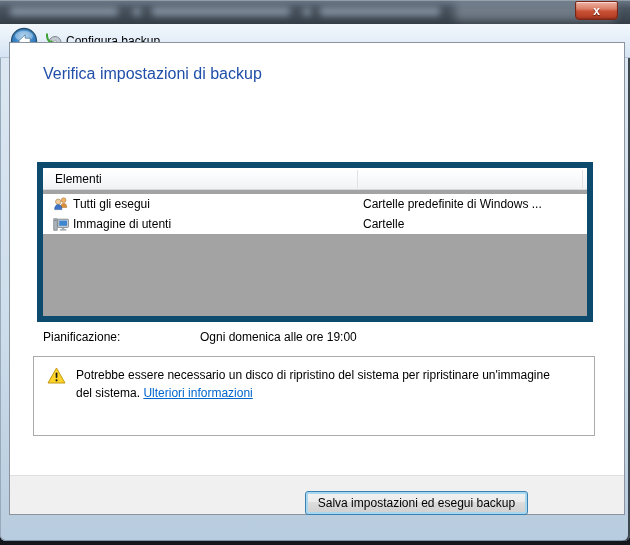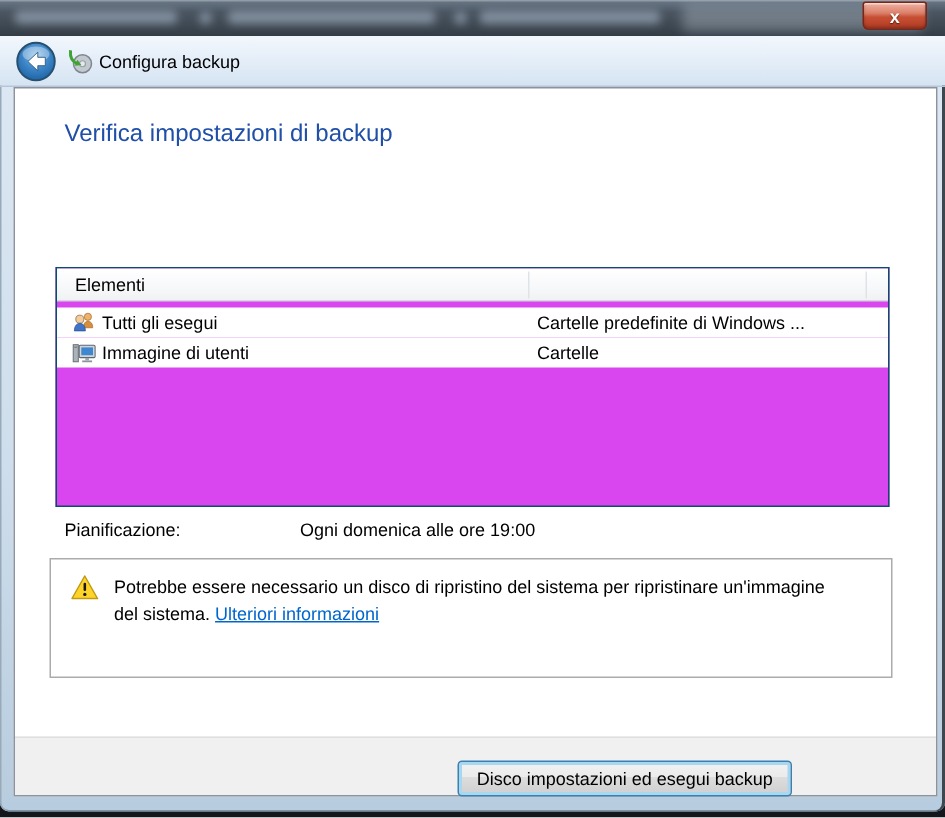"Verifica impostazioni di backup" .panel { top: 34px -> 18px }
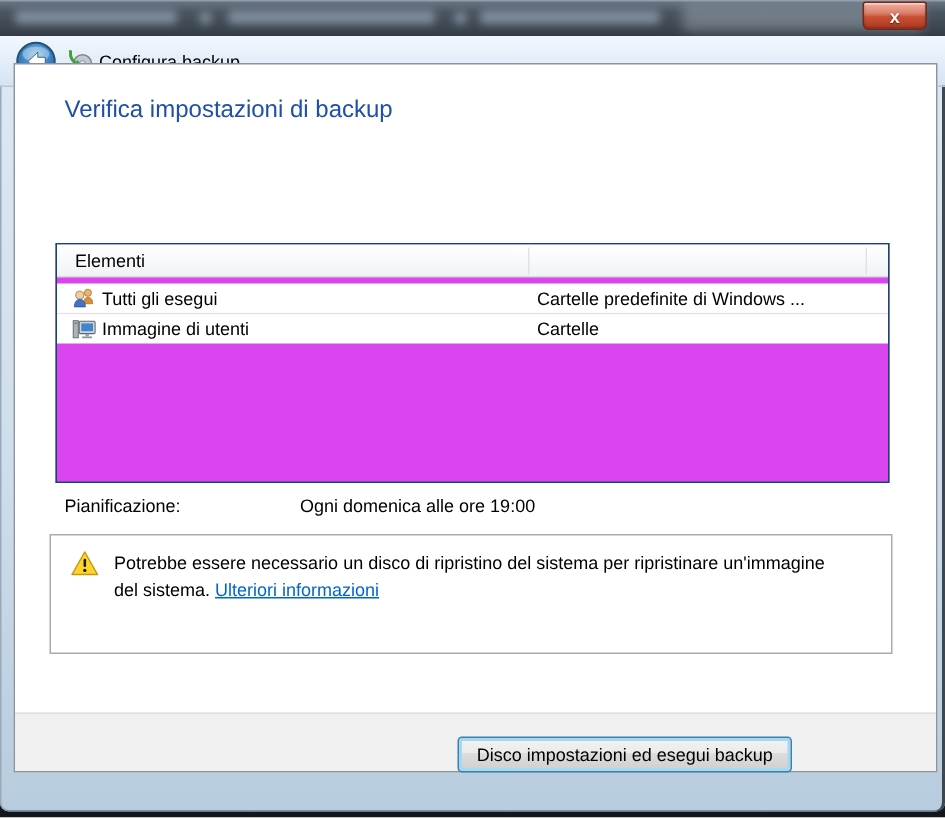"Elementi" .ltable { background: #d946ef -> #a3a3a3; border: 1px solid #0c4a6e -> 6px solid #0c4a6e }
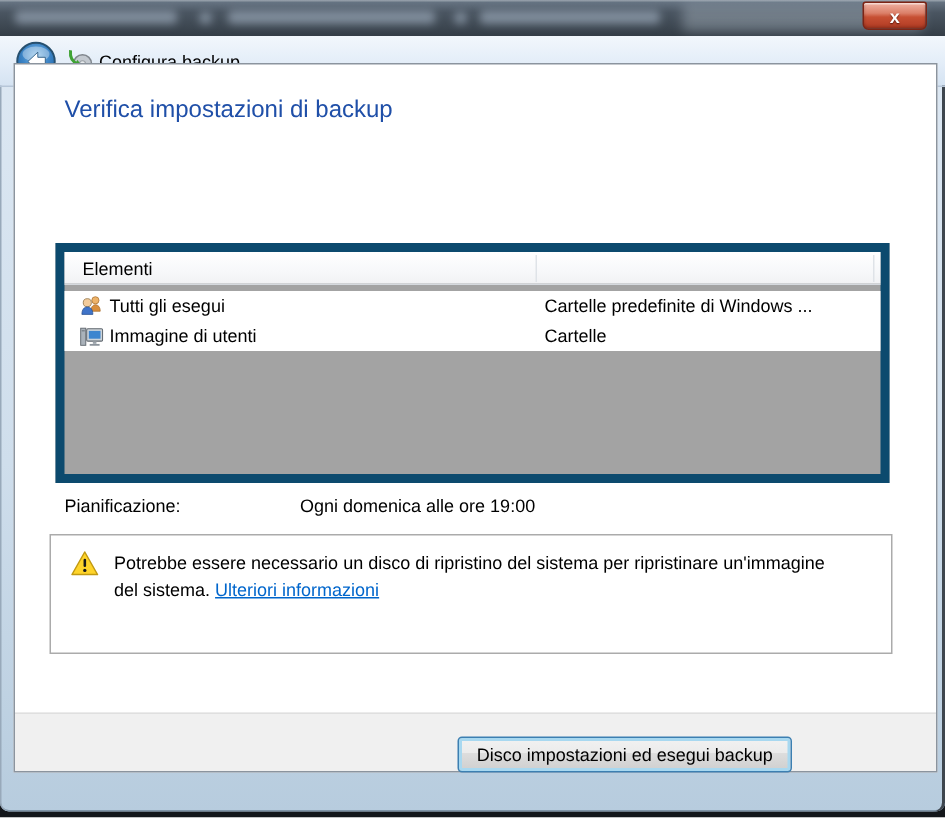"Disco impostazioni ed esegui backup" button.btn { text: Disco -> Salva }
